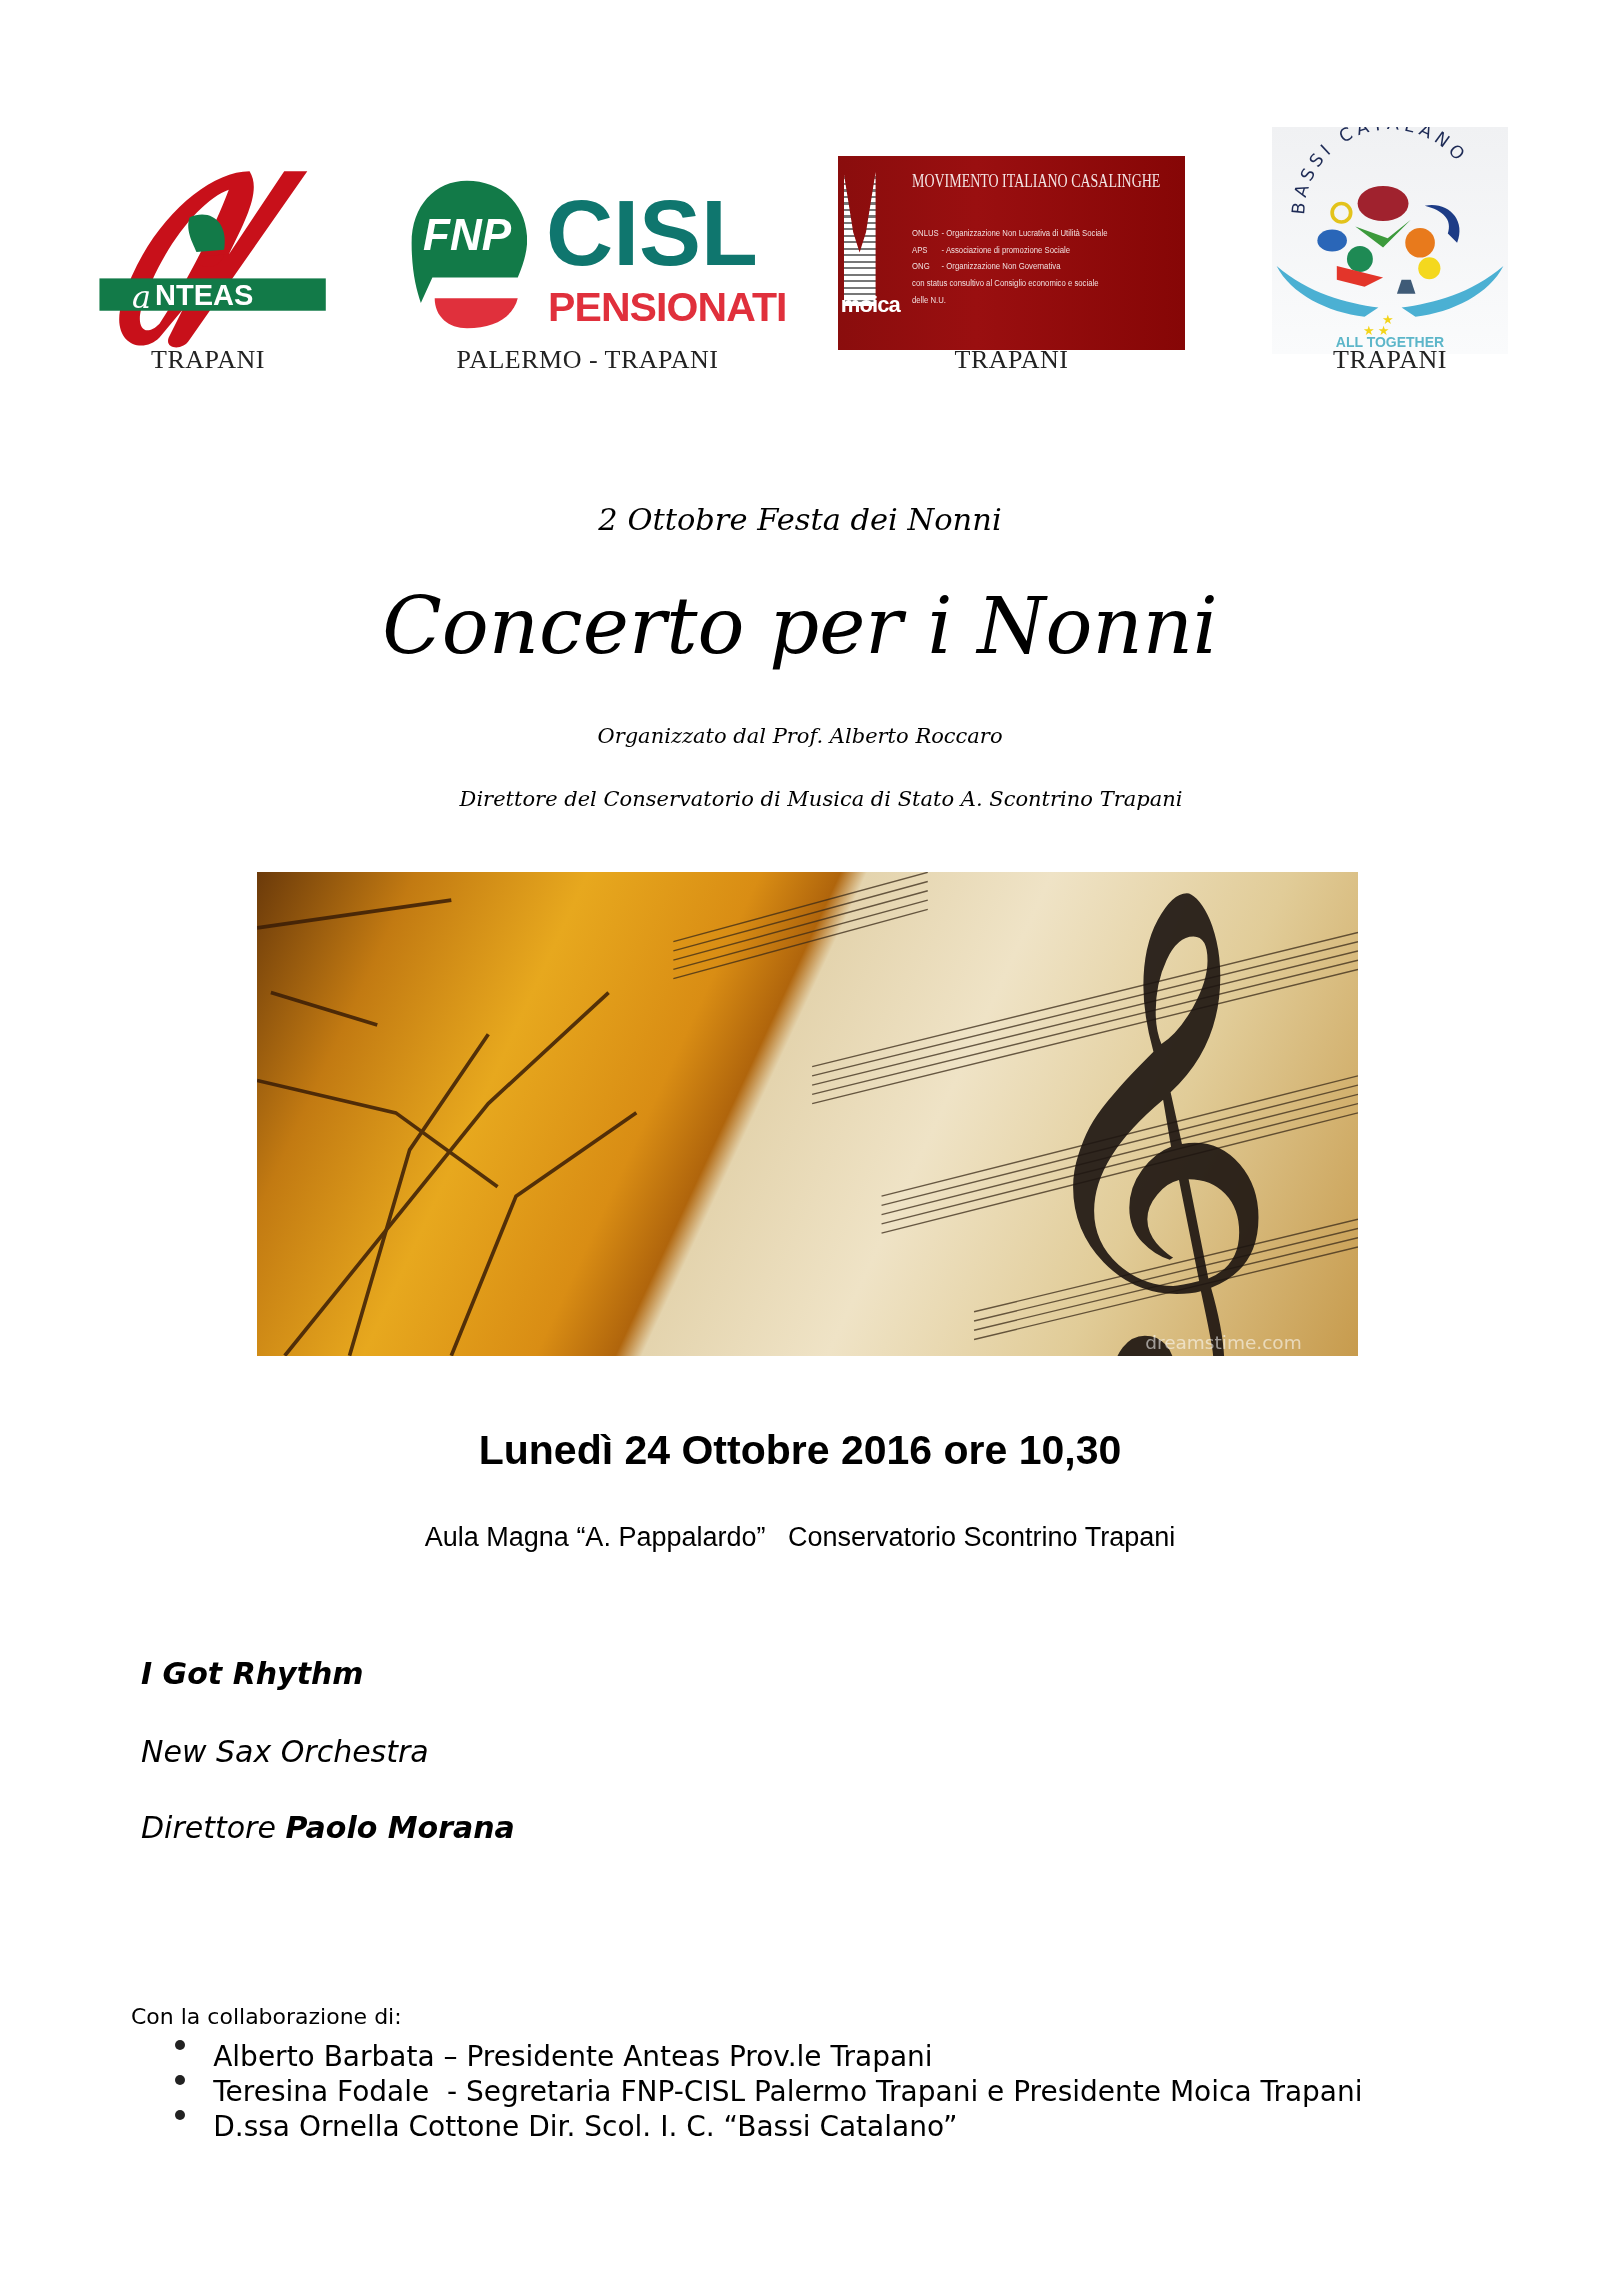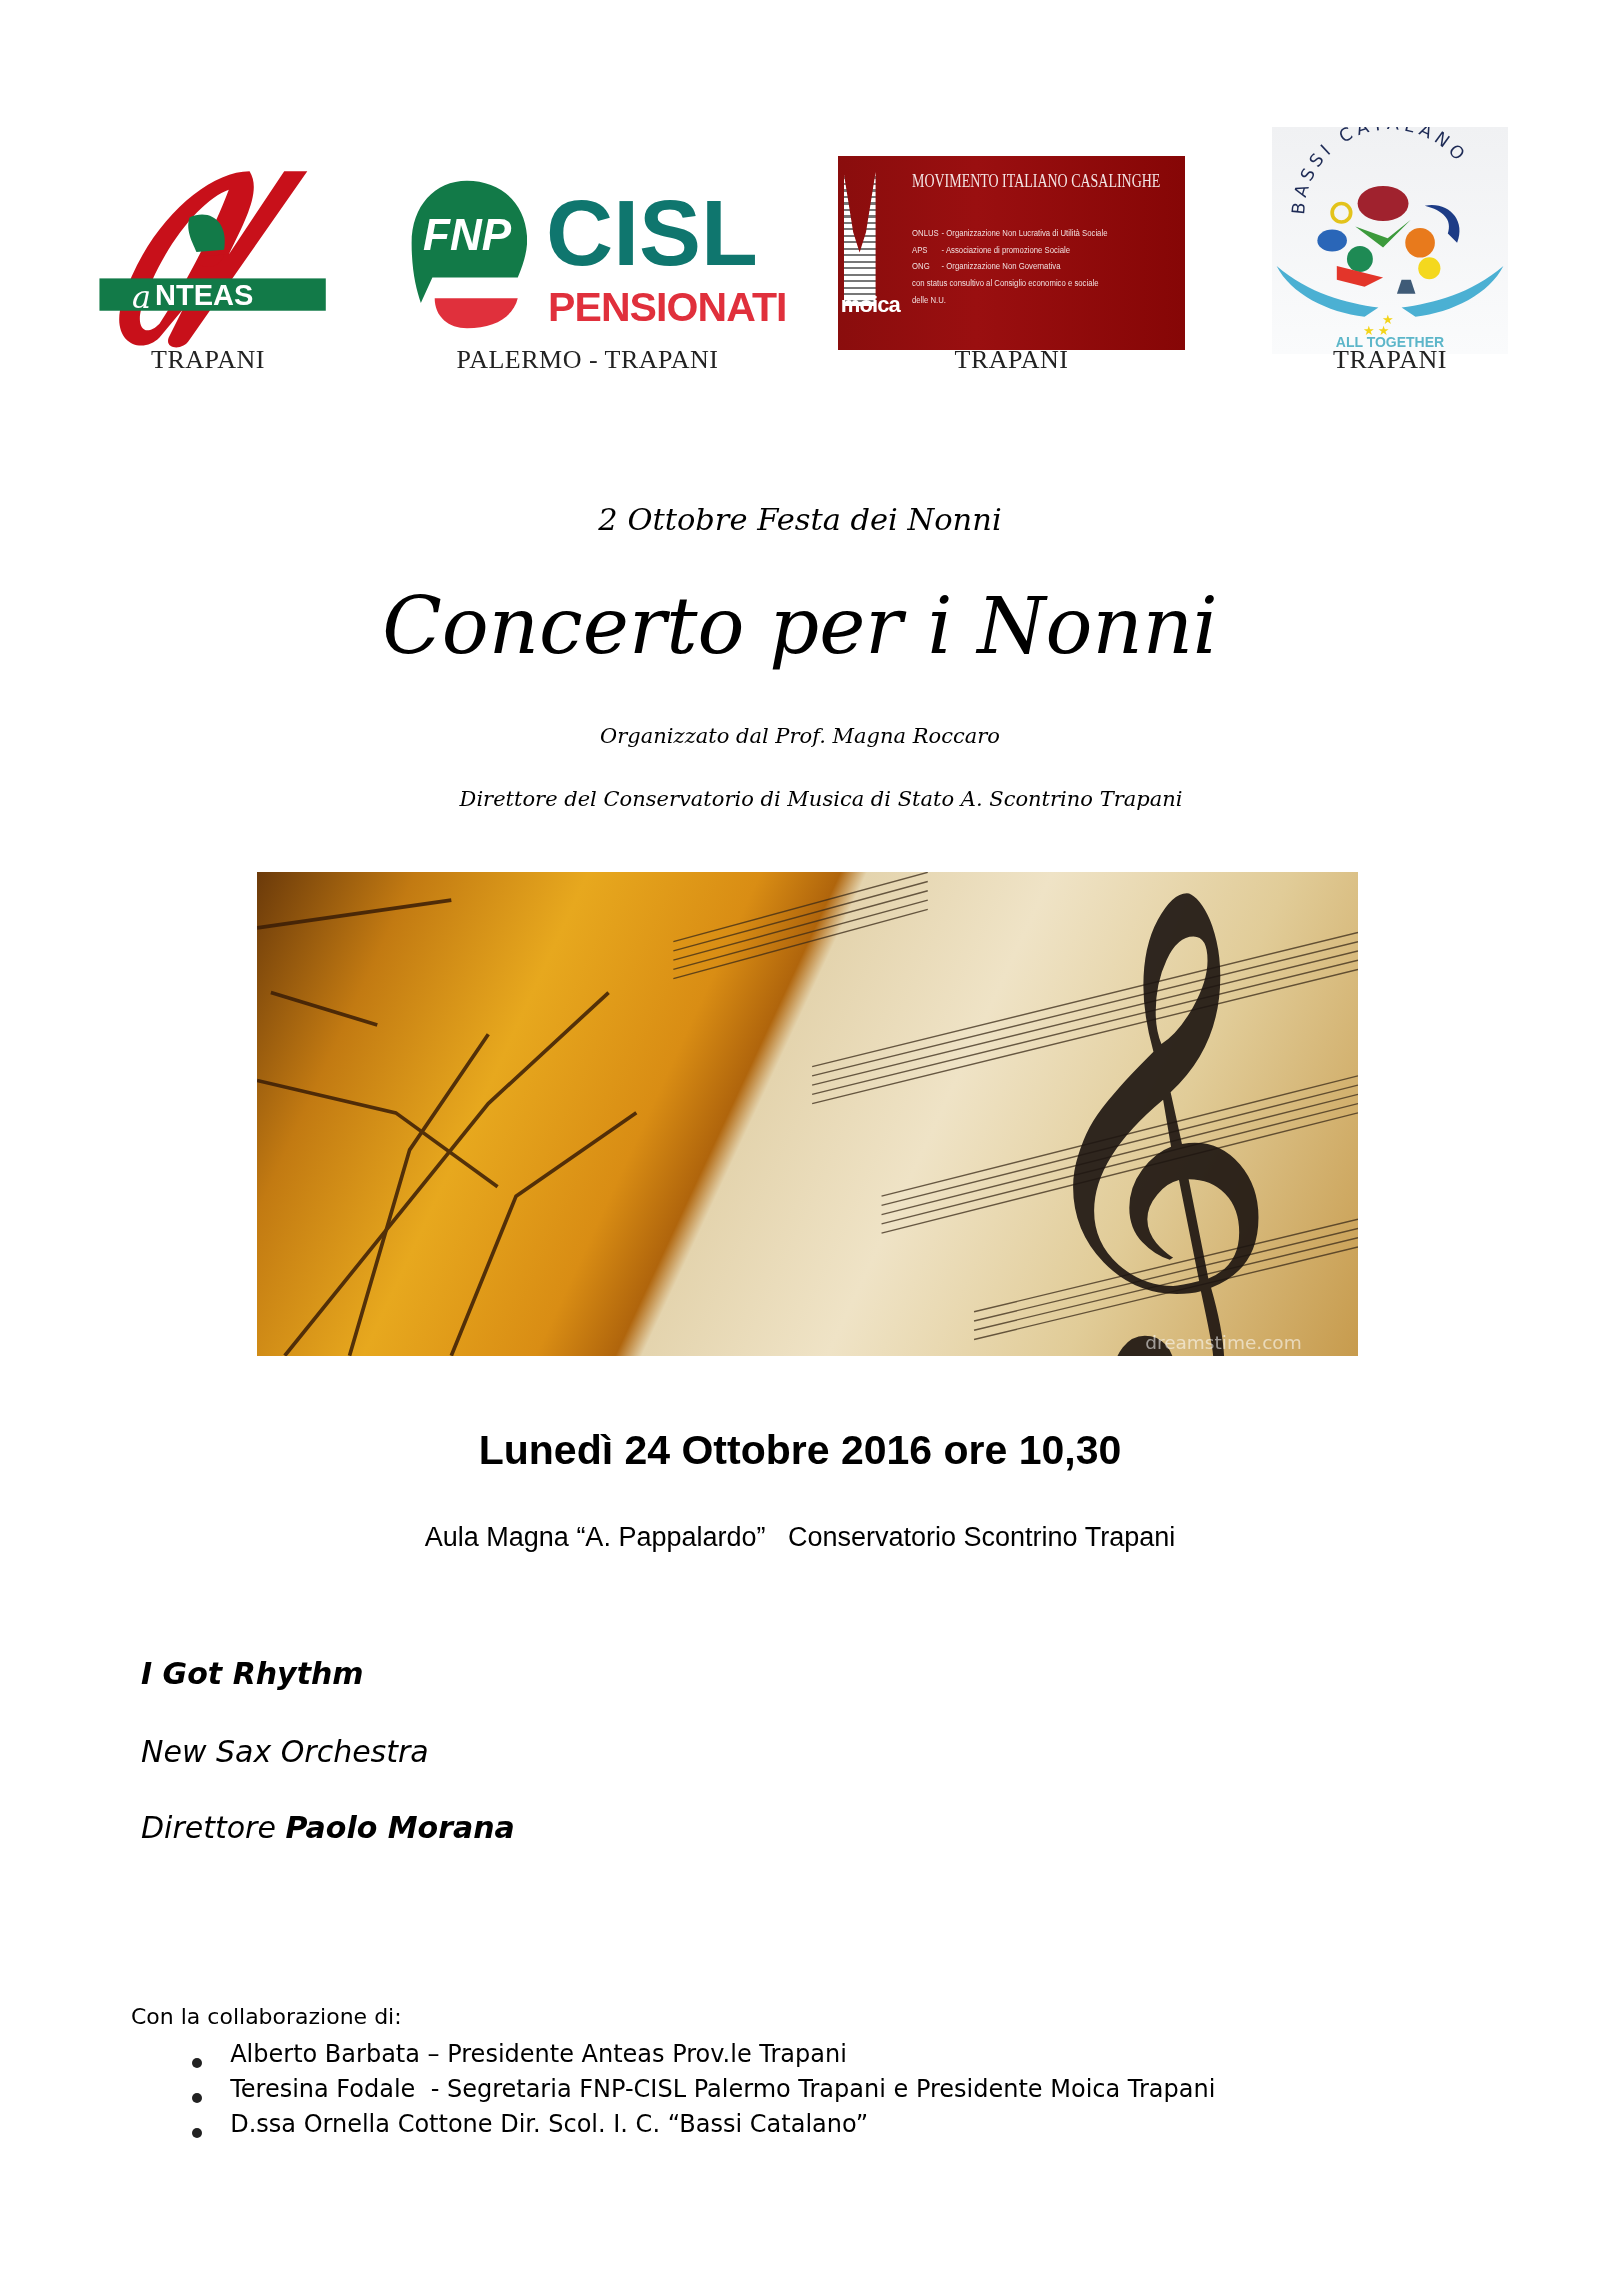"Organizzato dal Prof. Magna Roccaro" div.abs { text: Magna -> Alberto }
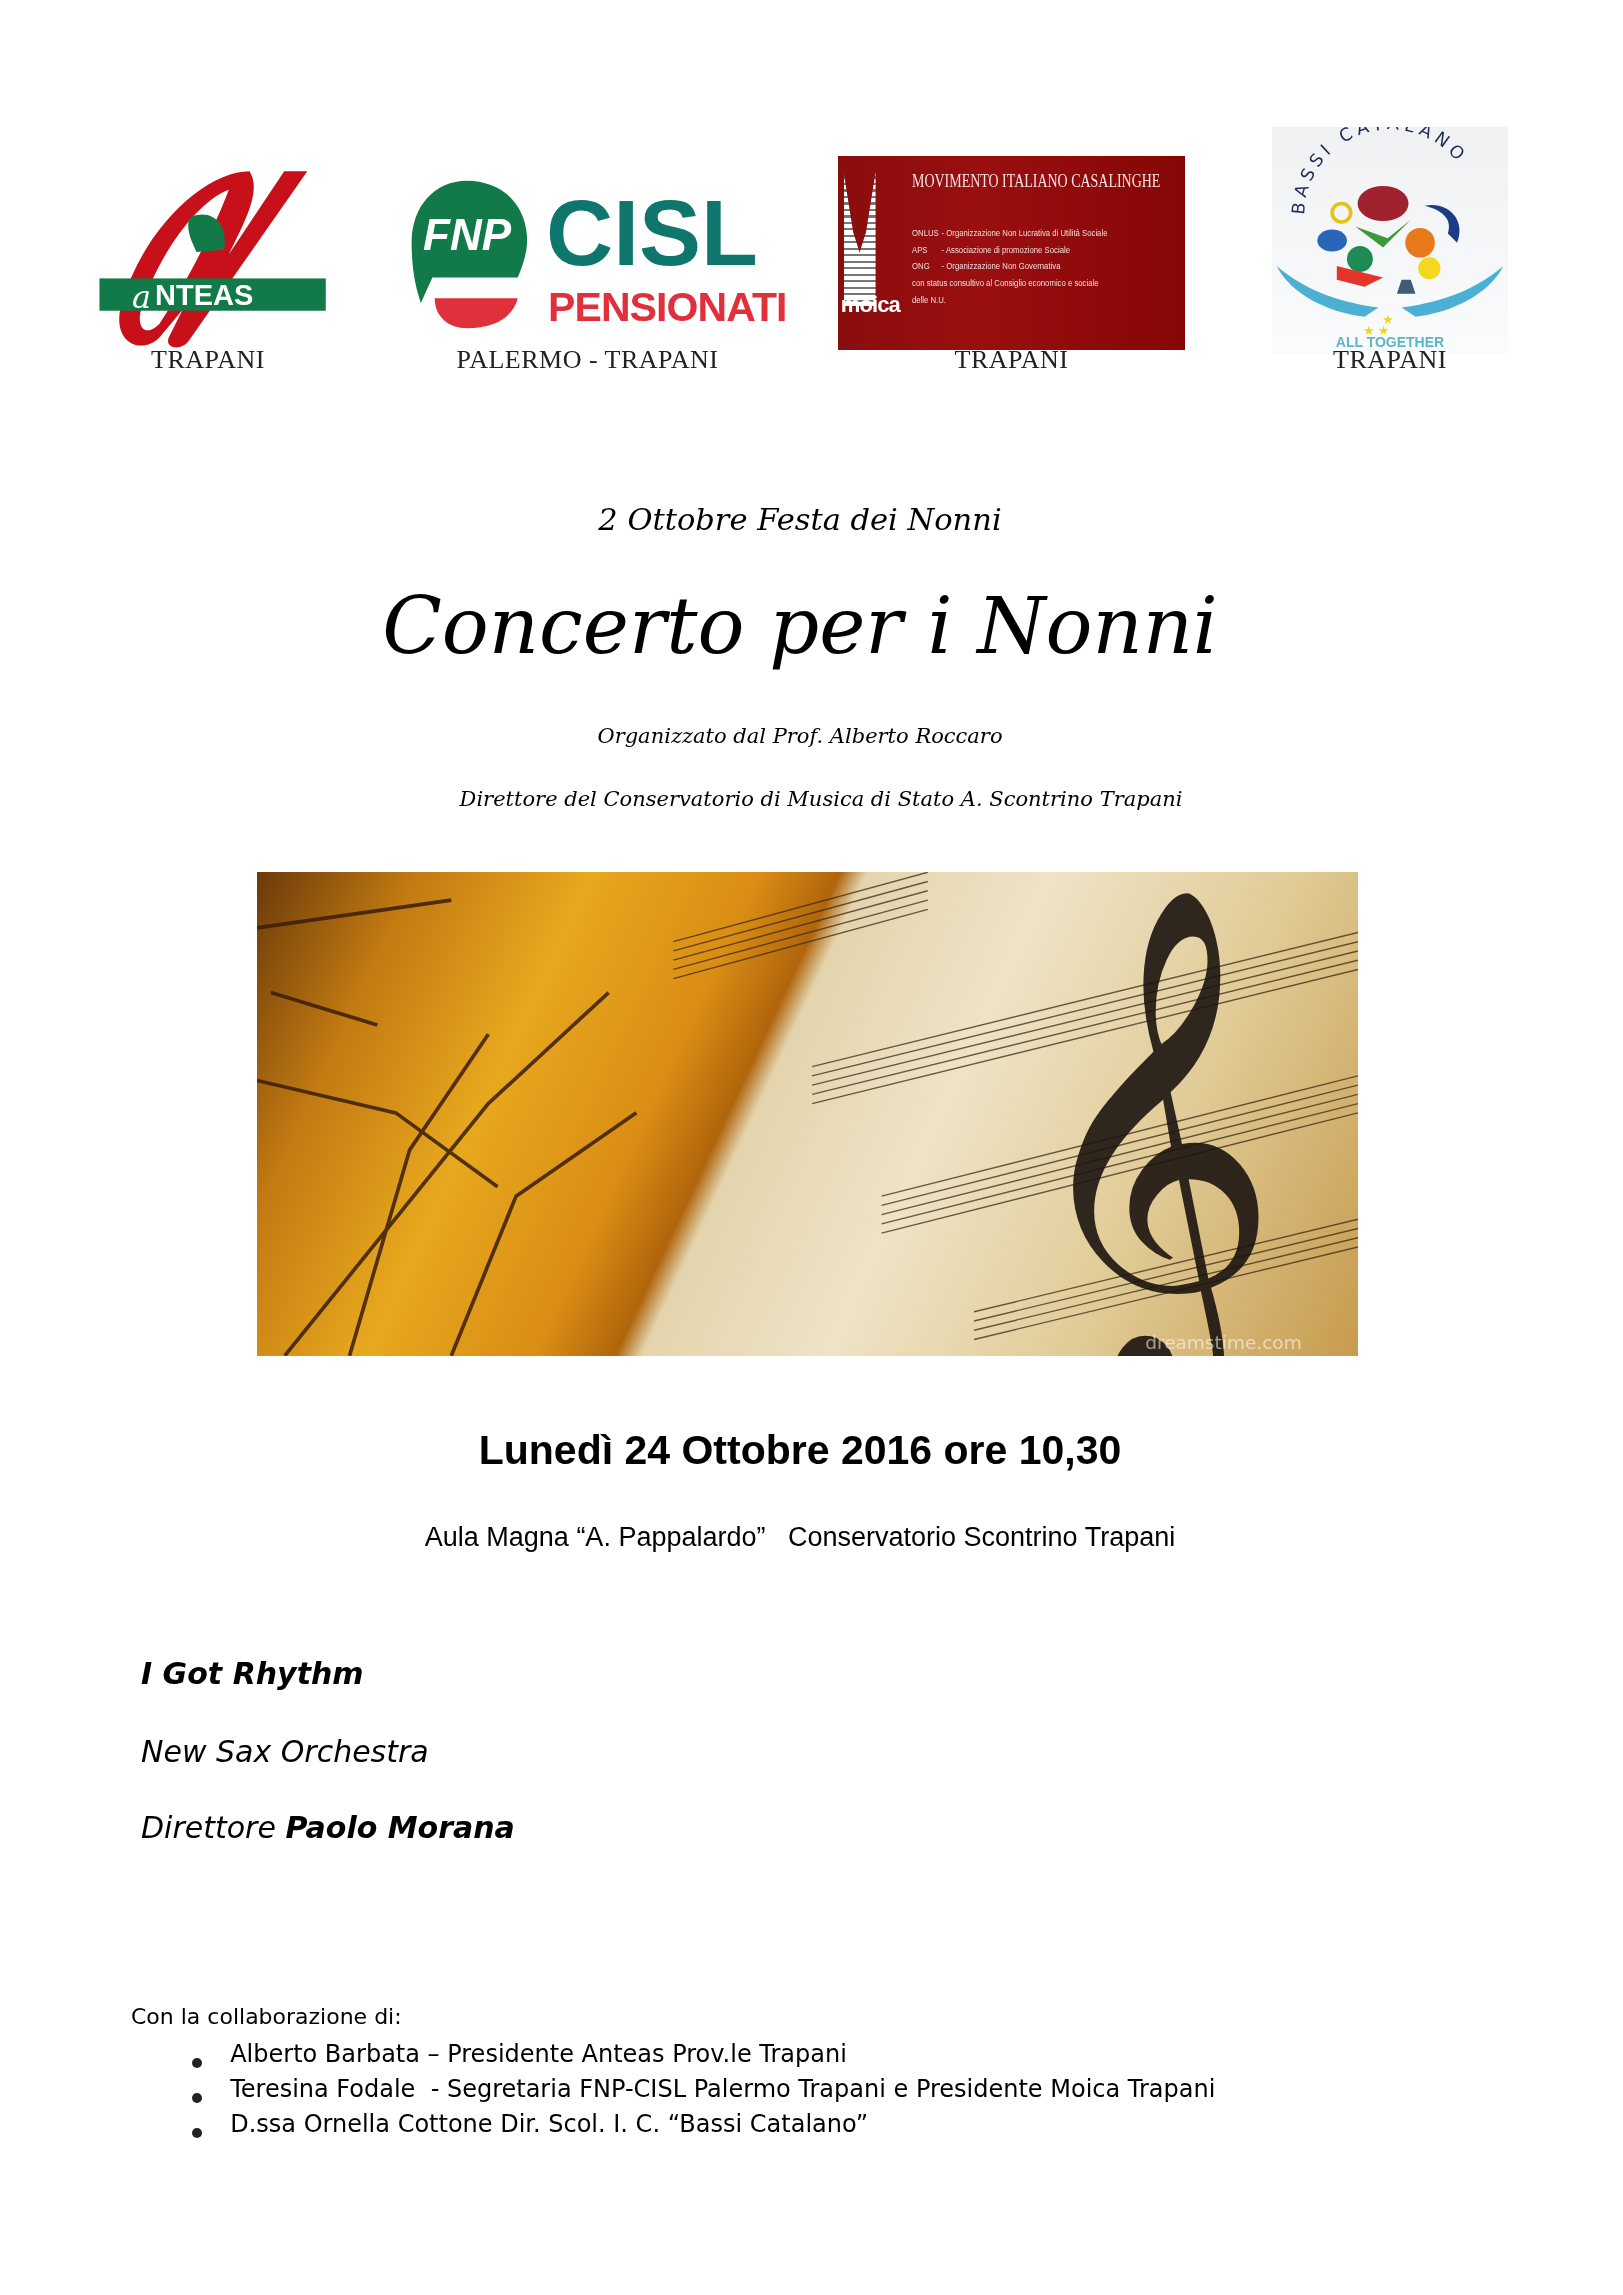"Alberto Barbata – Presidente Anteas" .bullet-item { align-items: flex-end -> flex-start; font-size: 24px -> 28px; left: 192px -> 175px }
